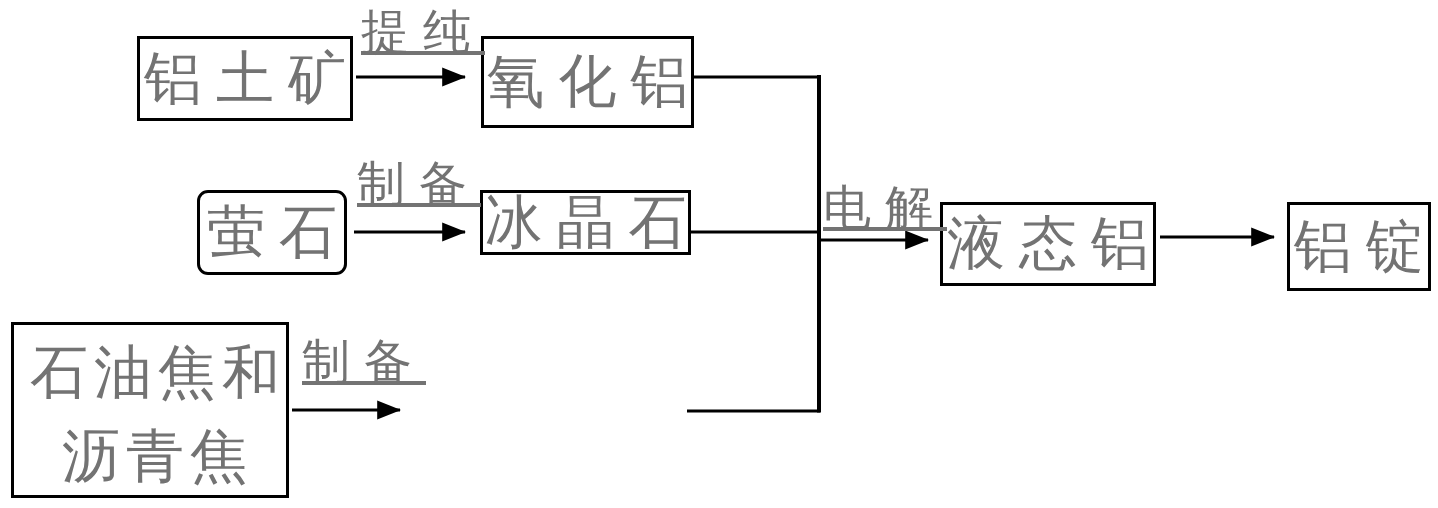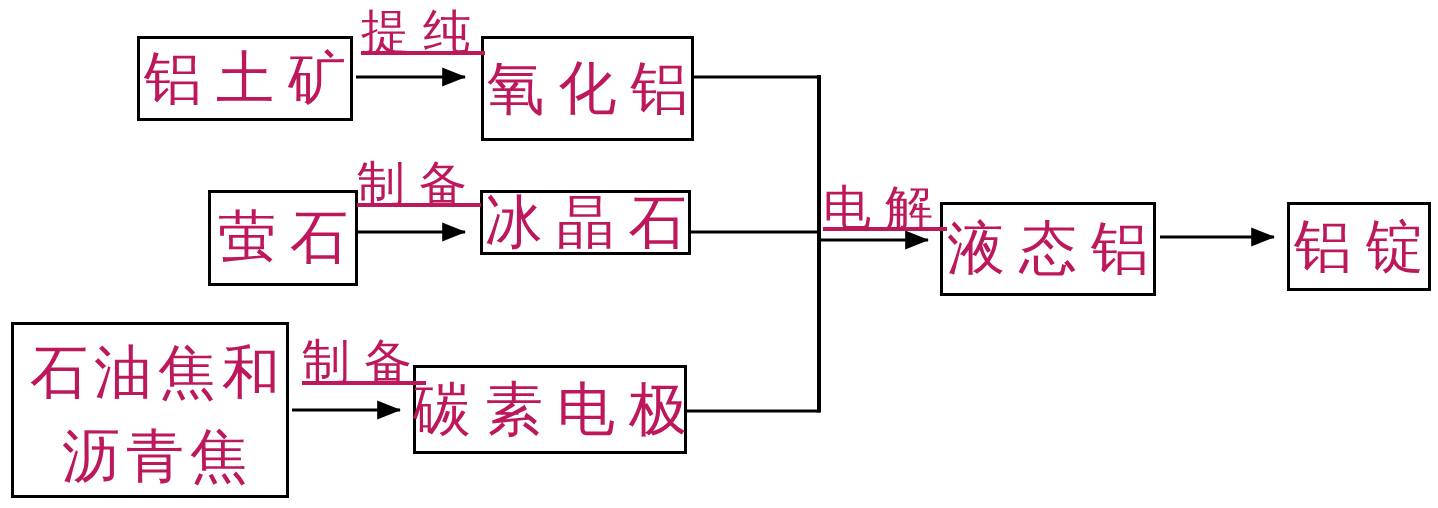"铝土矿" .canvas { color: #be185d -> #737373 }
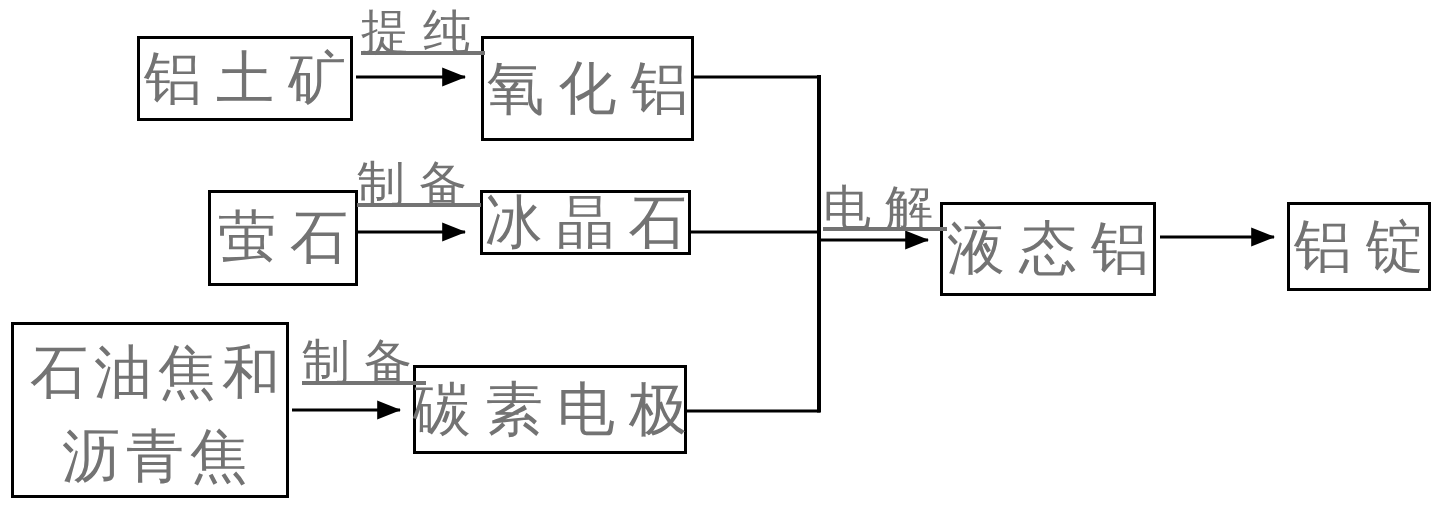"氧化铝" div.box { height: 105px -> 92px }
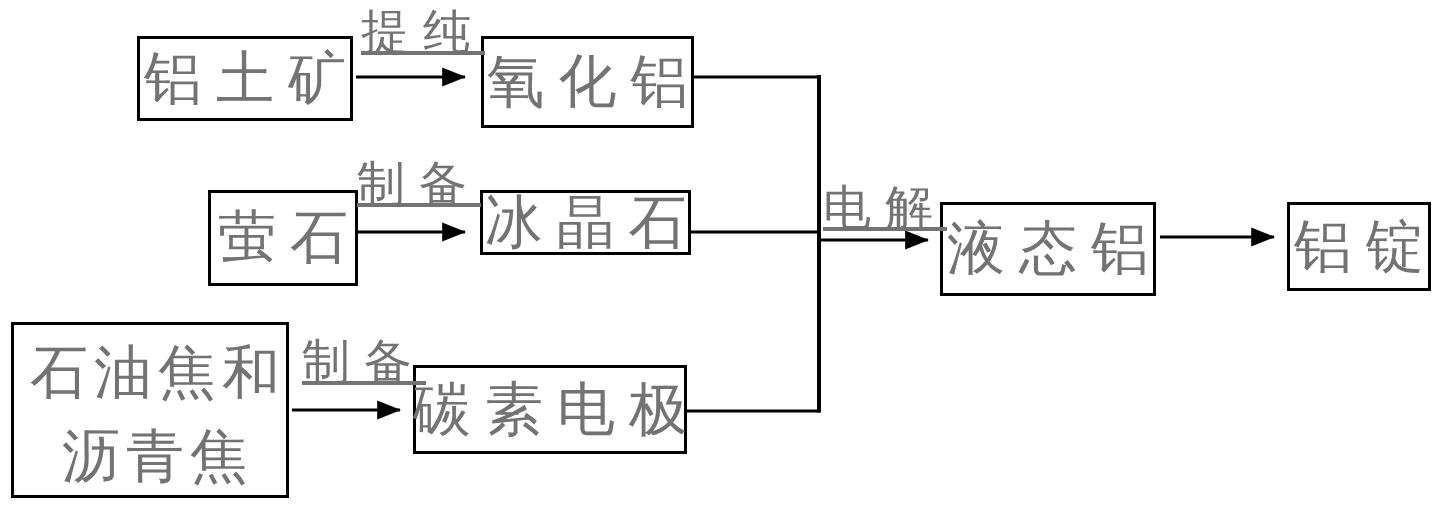"萤石" div.box { border-radius: none -> 11px; height: 96px -> 85px; left: 208px -> 197px }
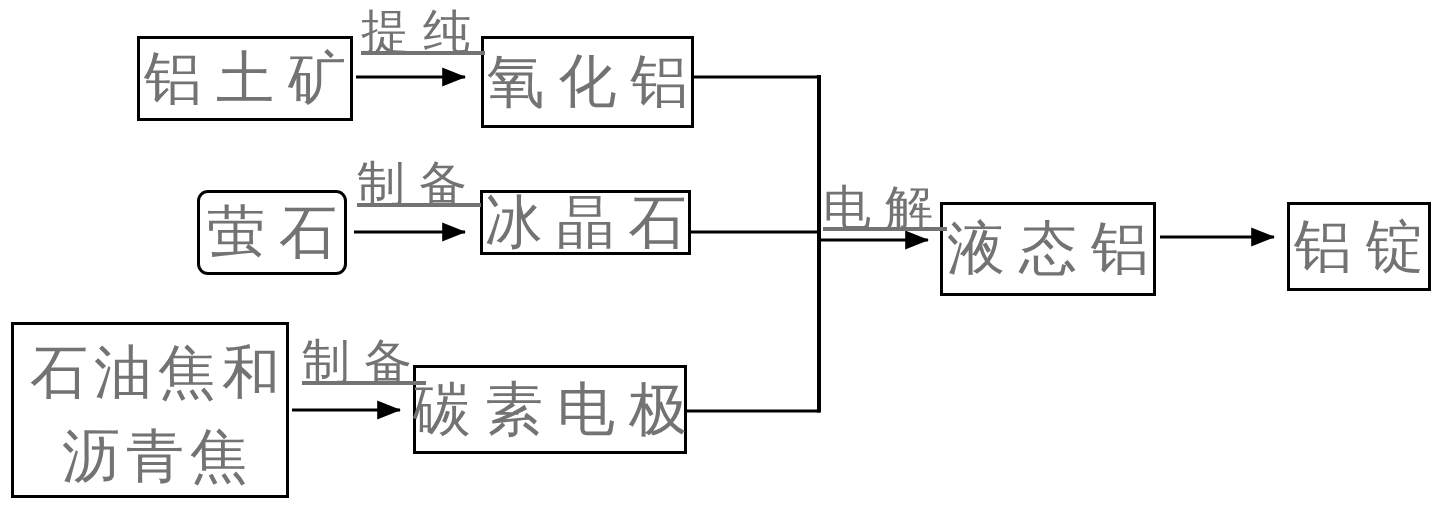"液态铝" div.box { height: 94px -> 84px }
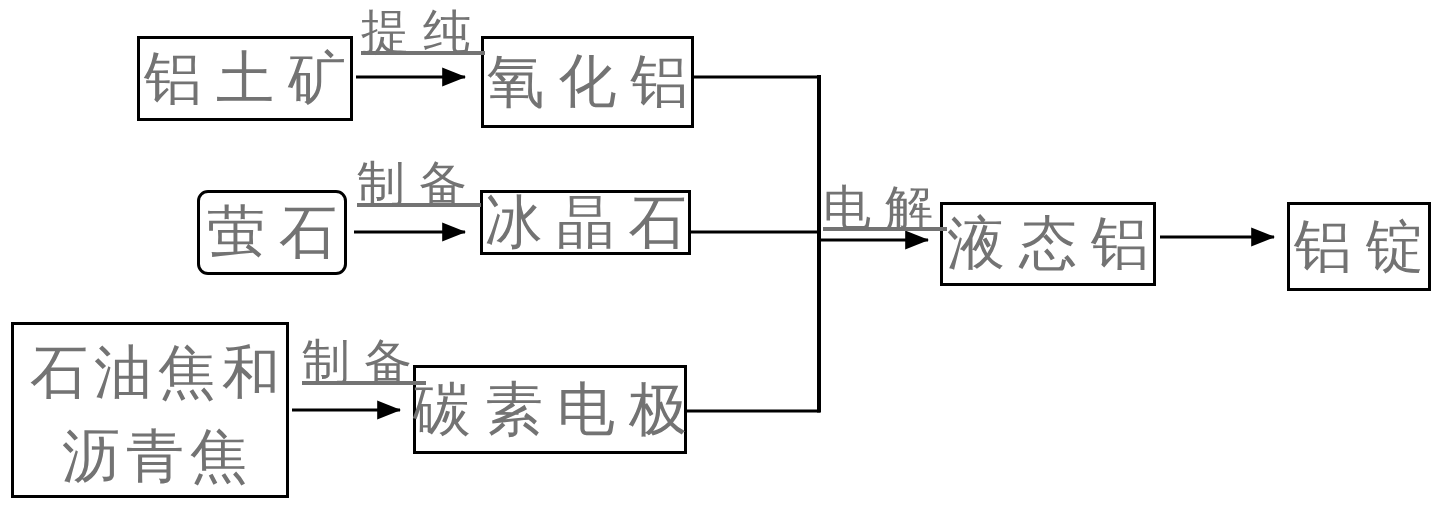"碳素电极" div.box { html: <div> <span>碳素电极</span> </div> -> none }
